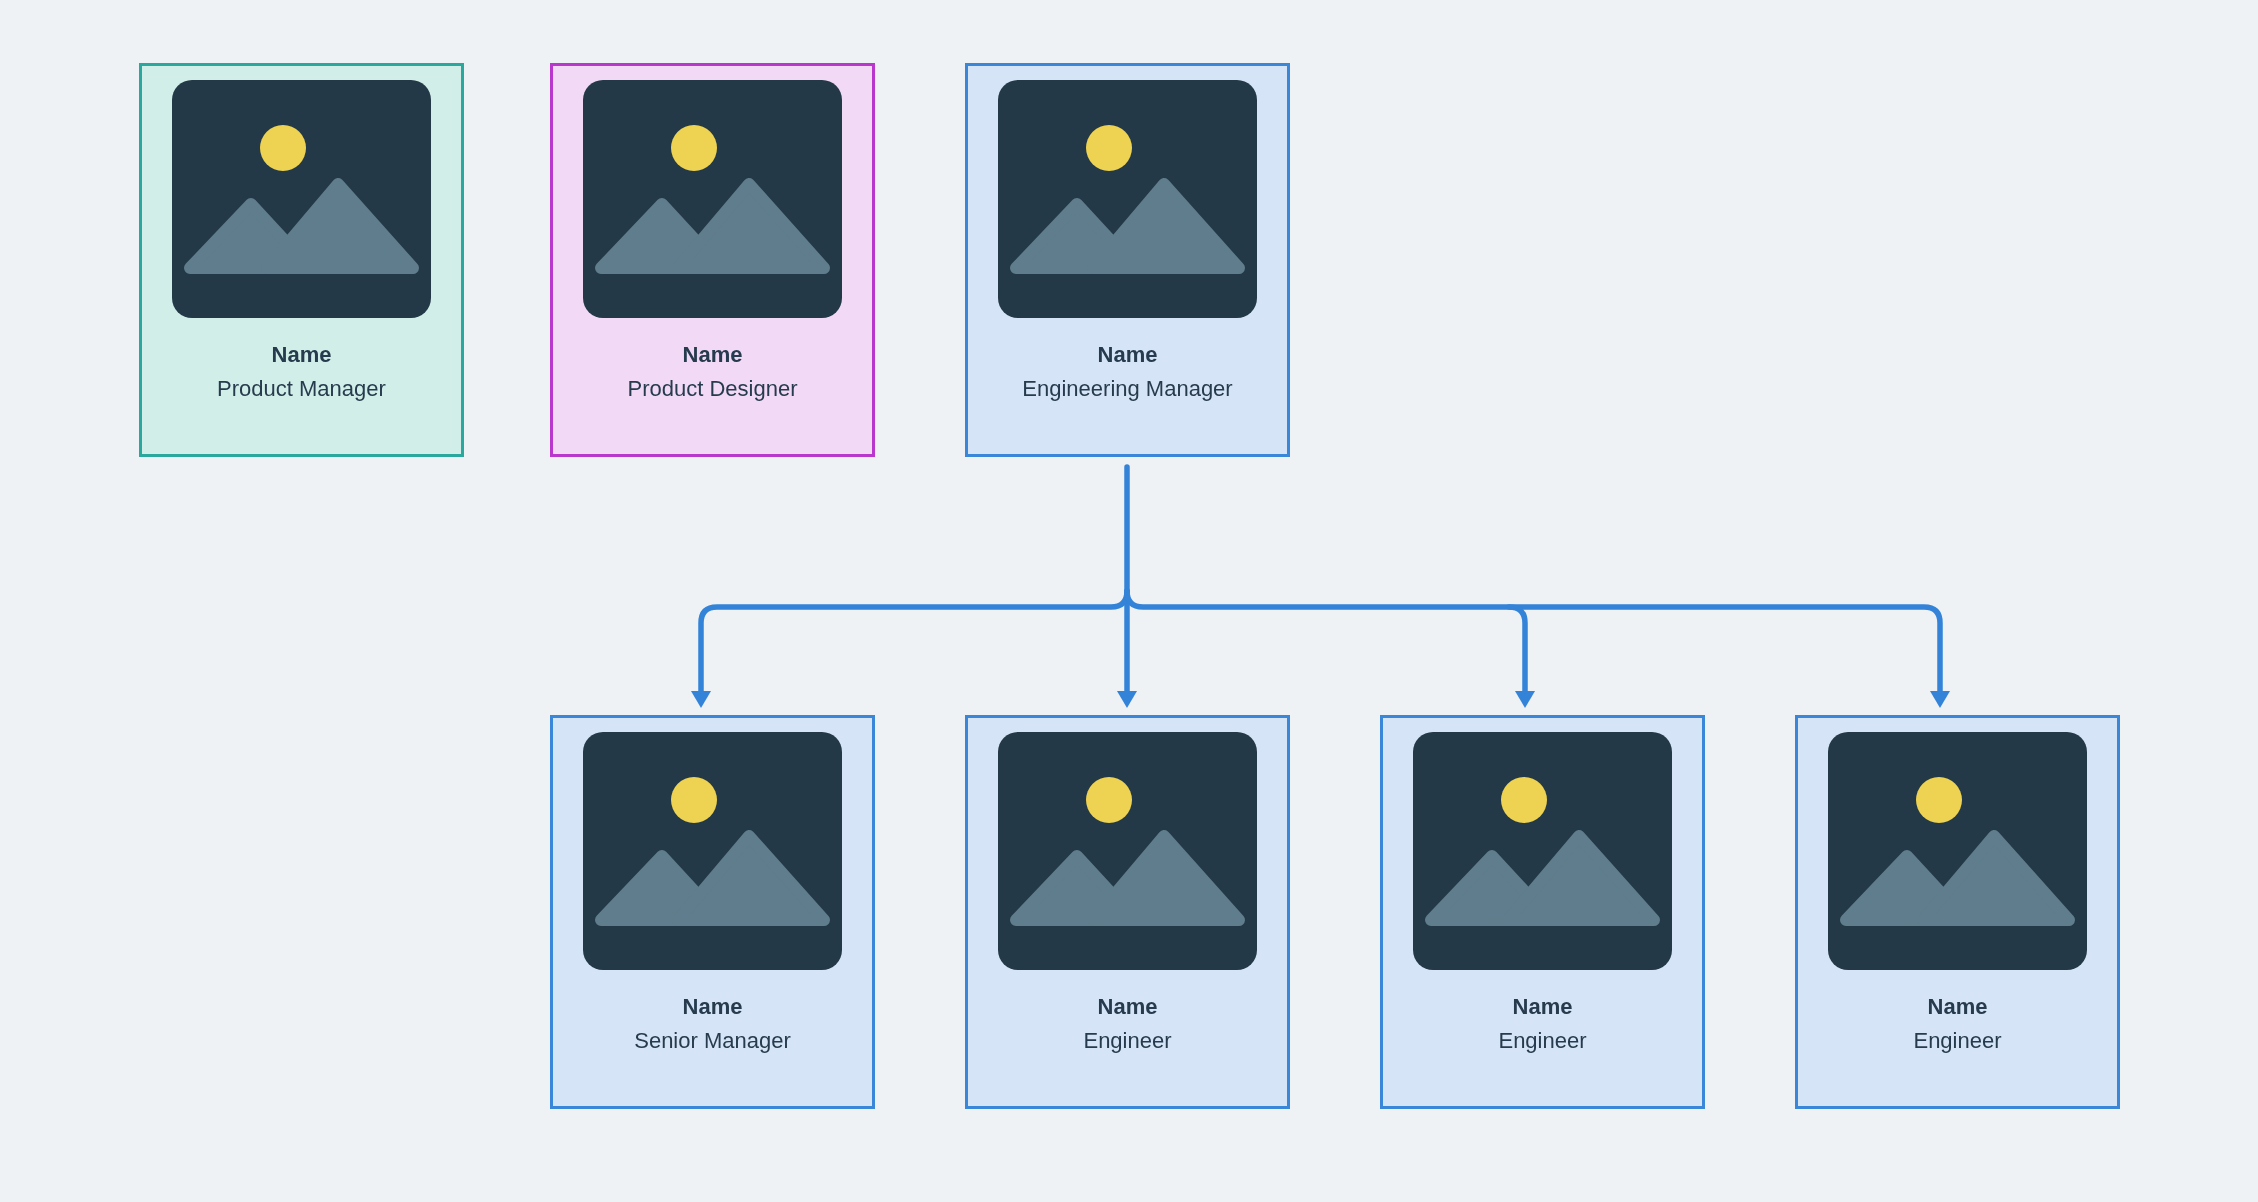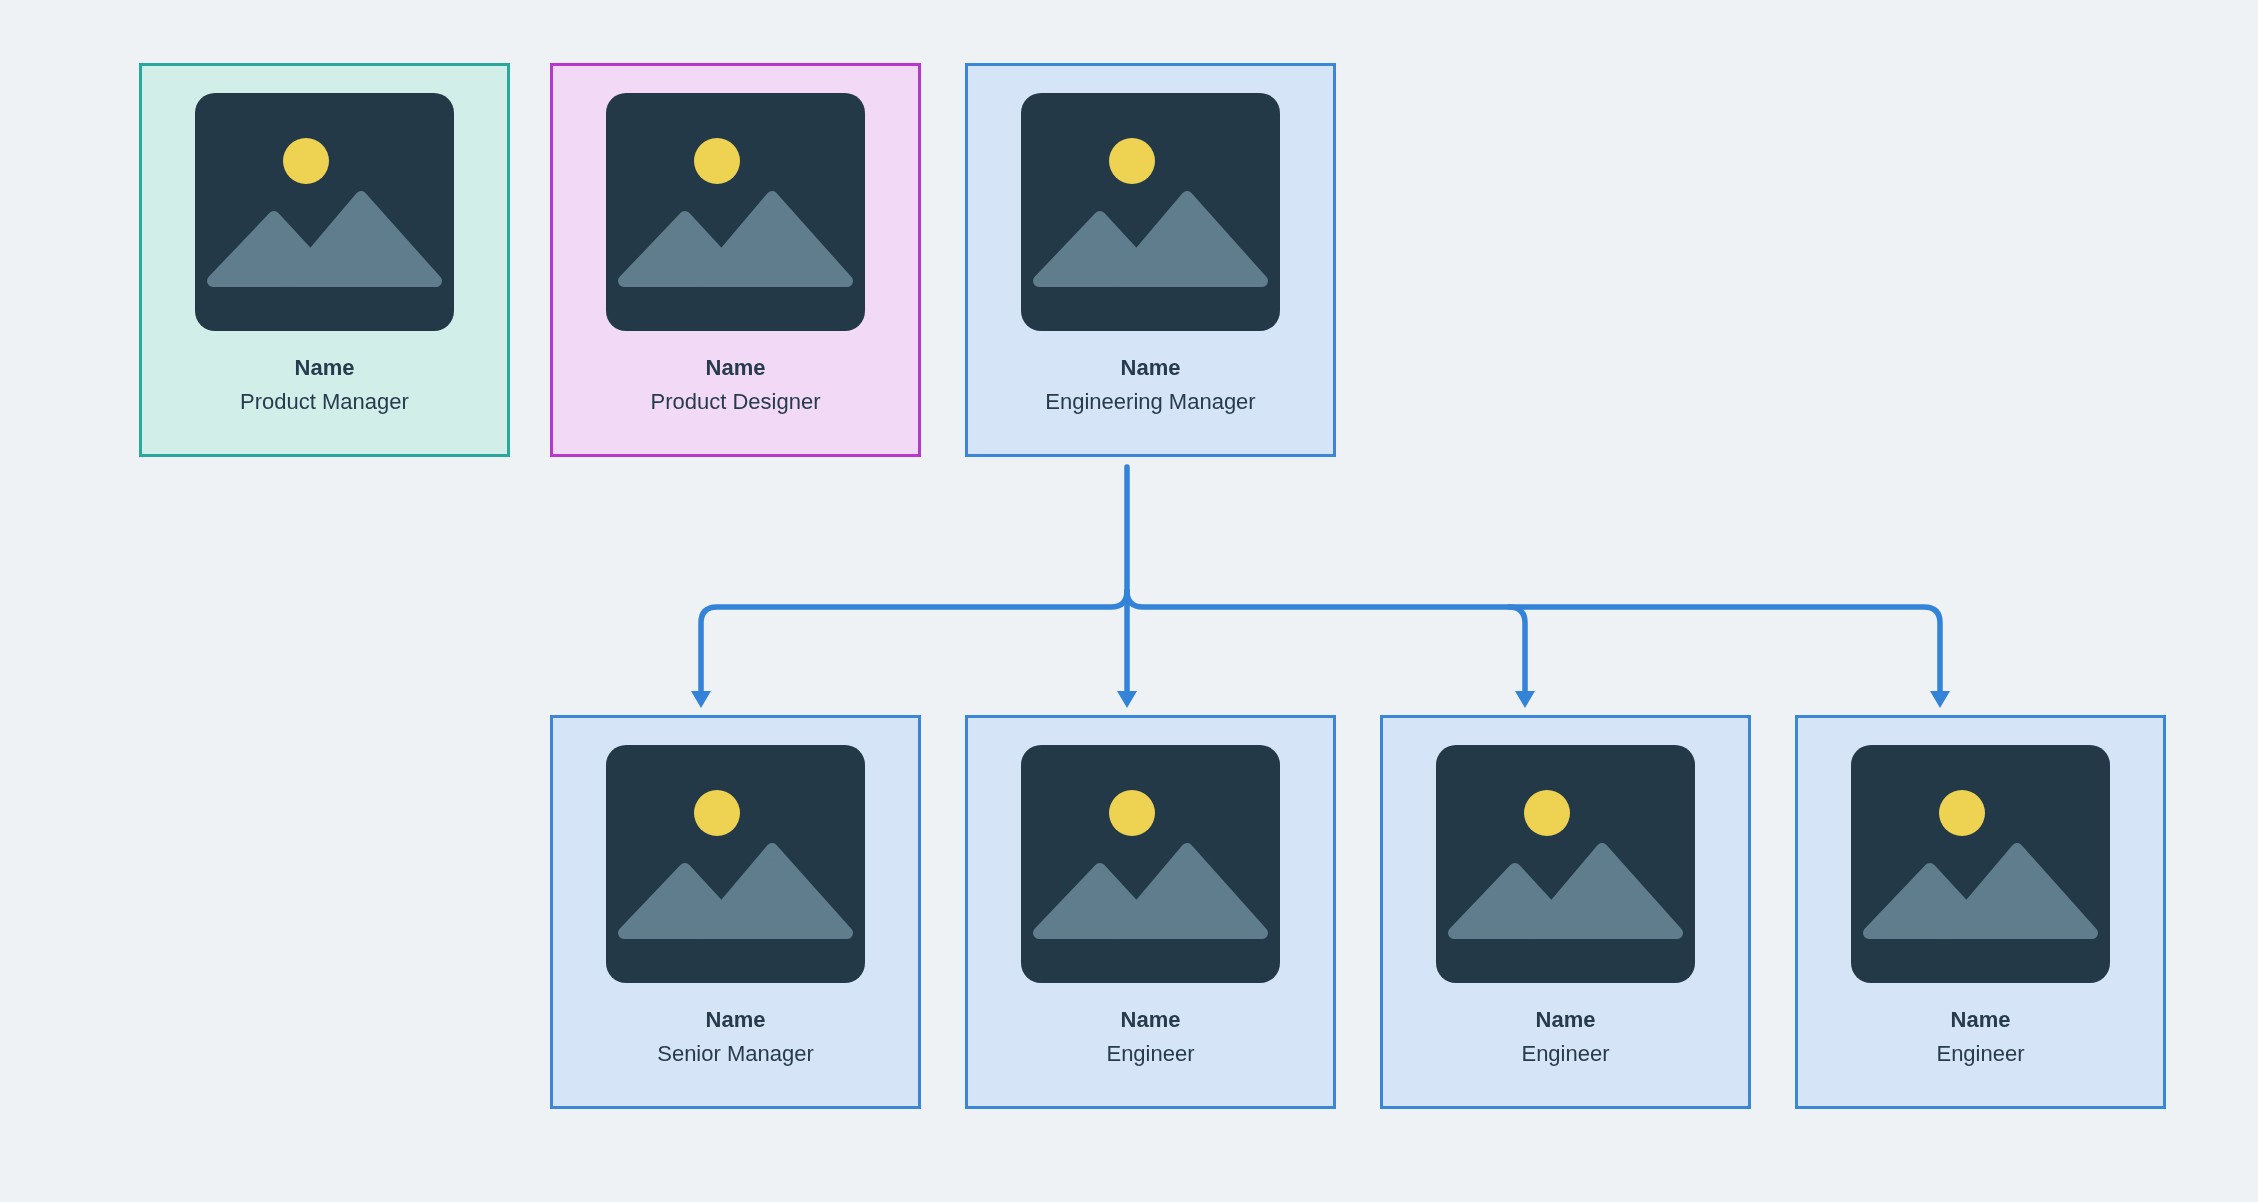"Name" .card { padding-top: 27px -> 14px; width: 371px -> 325px }
